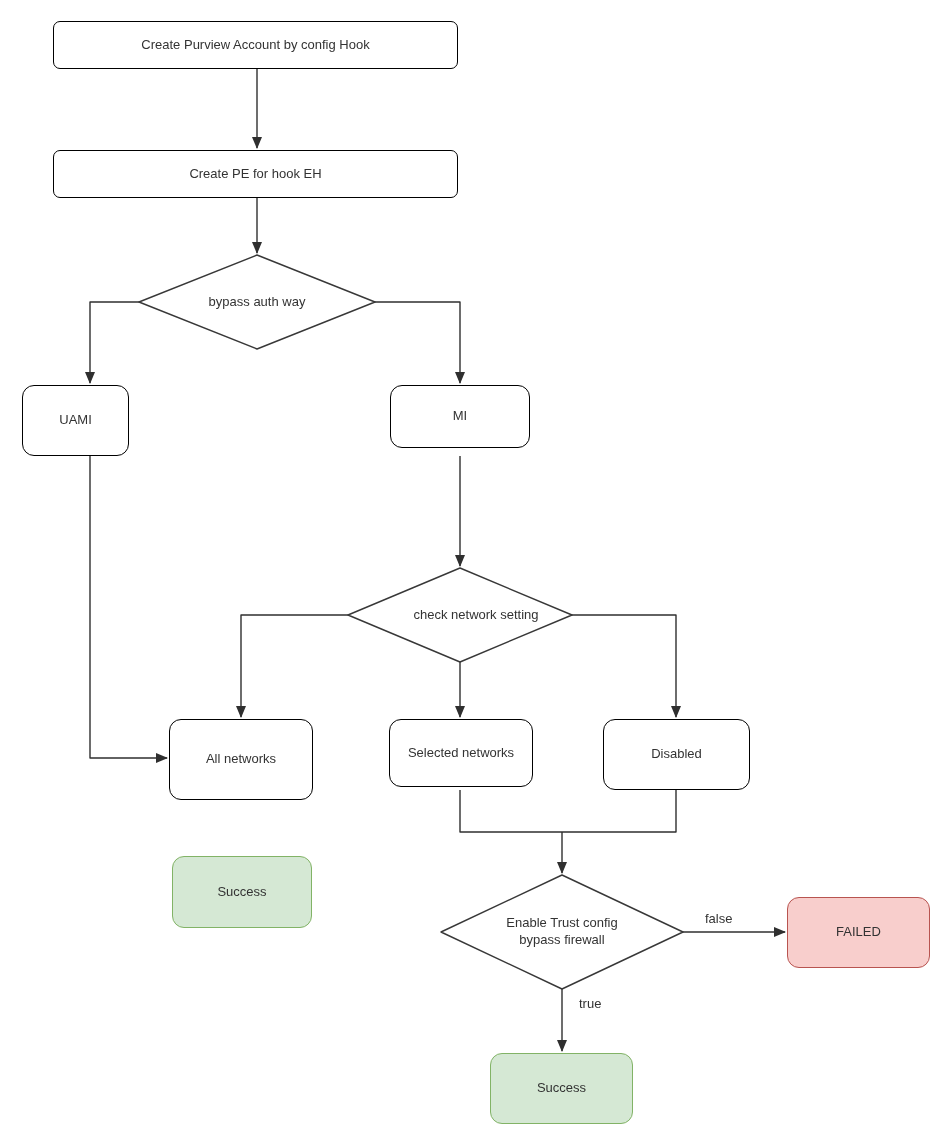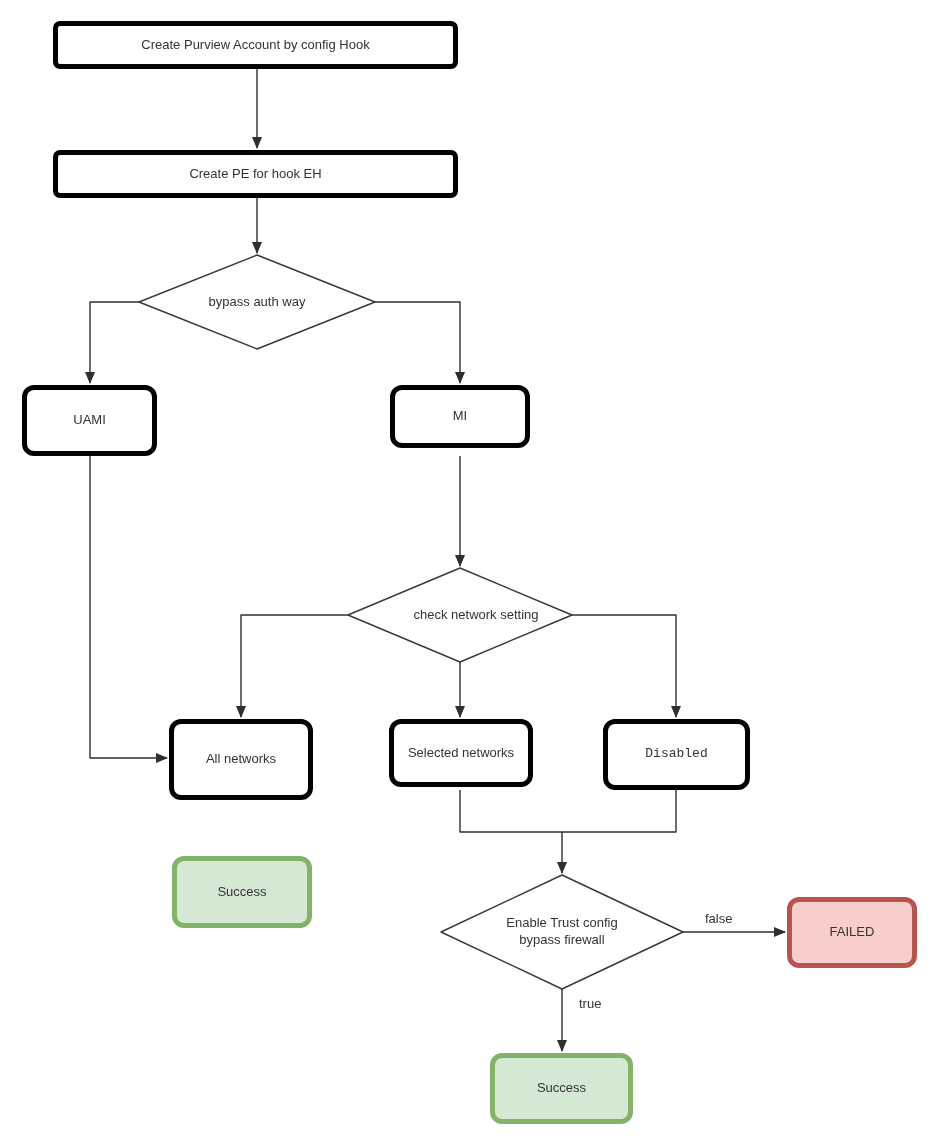"Create Purview Account by config" .node { border: 5px solid #000000 -> 1px solid #000000 }
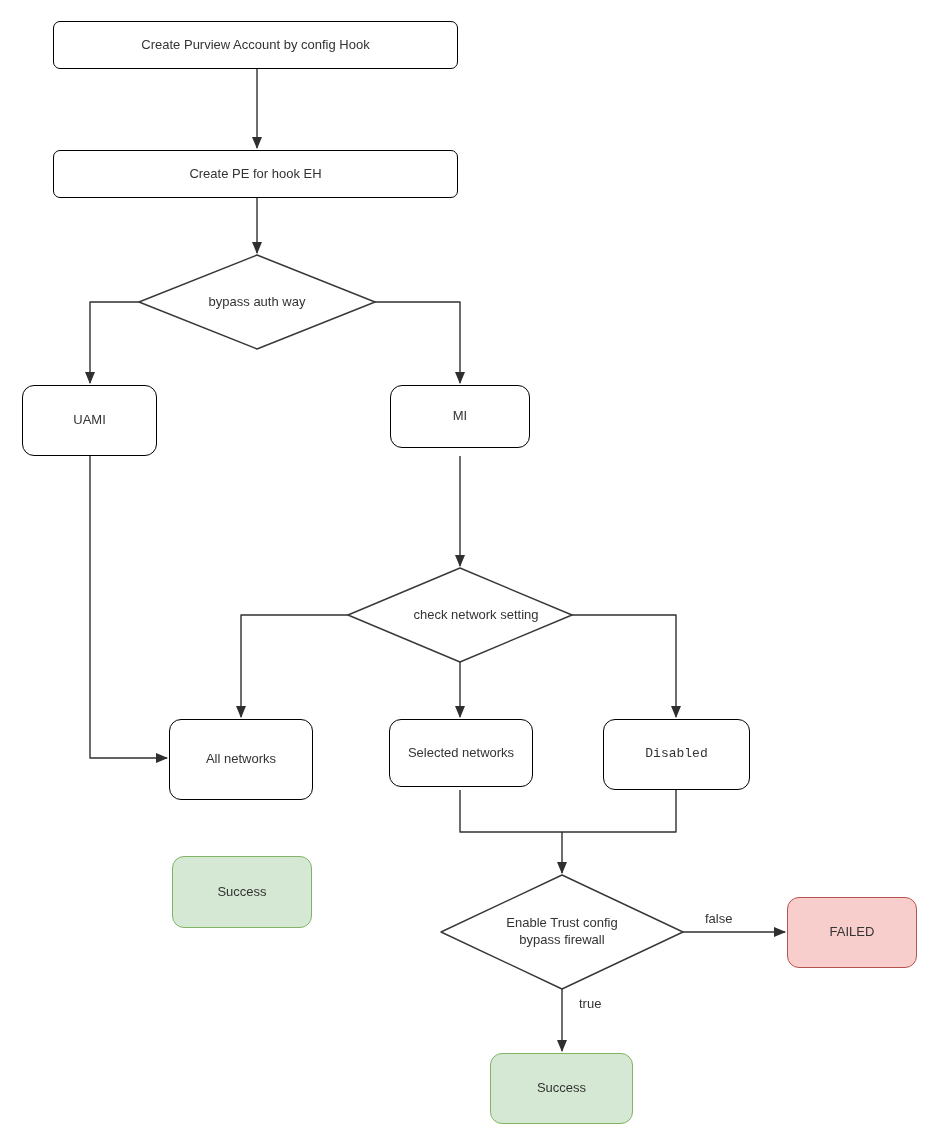"UAMI" #n-uami { width: 135px -> 107px }
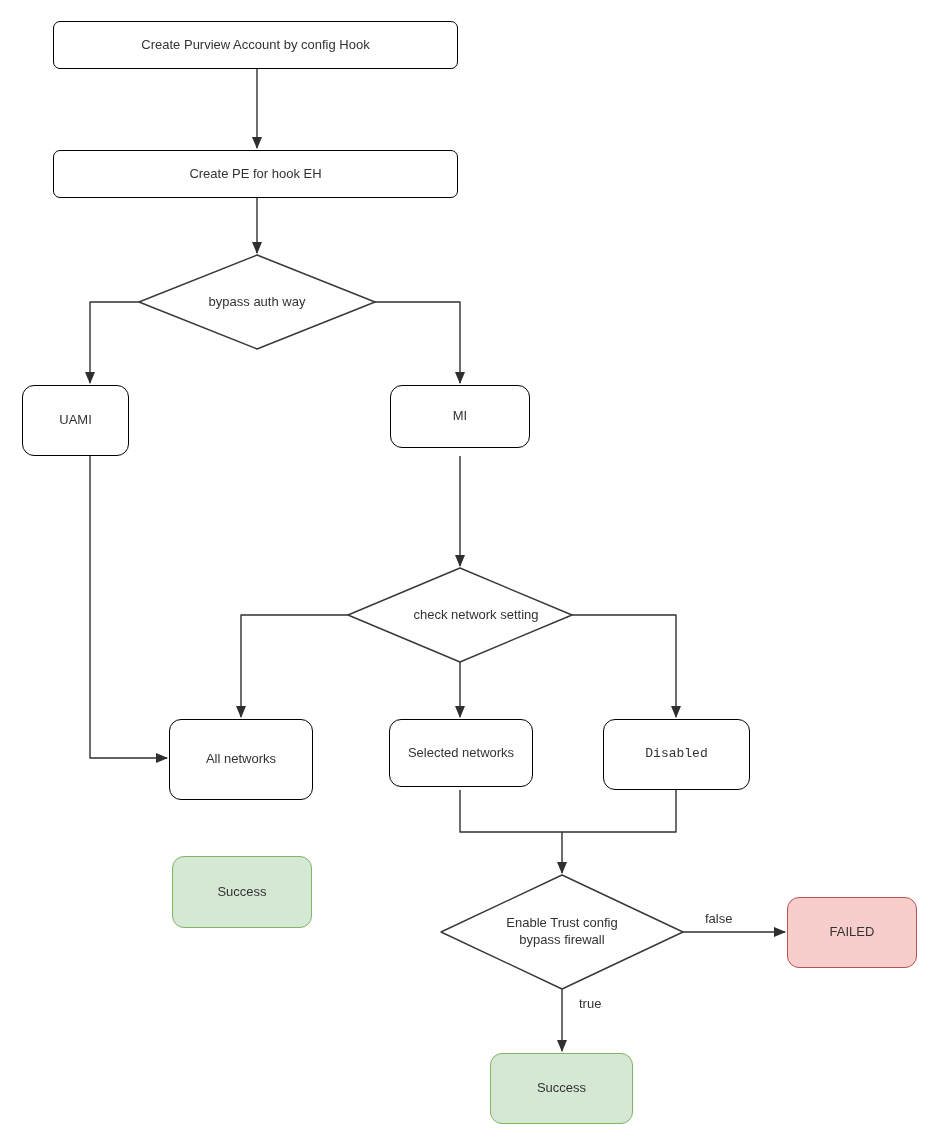"Disabled" #n-disabled { font-family: Liberation Mono, monospace -> none }
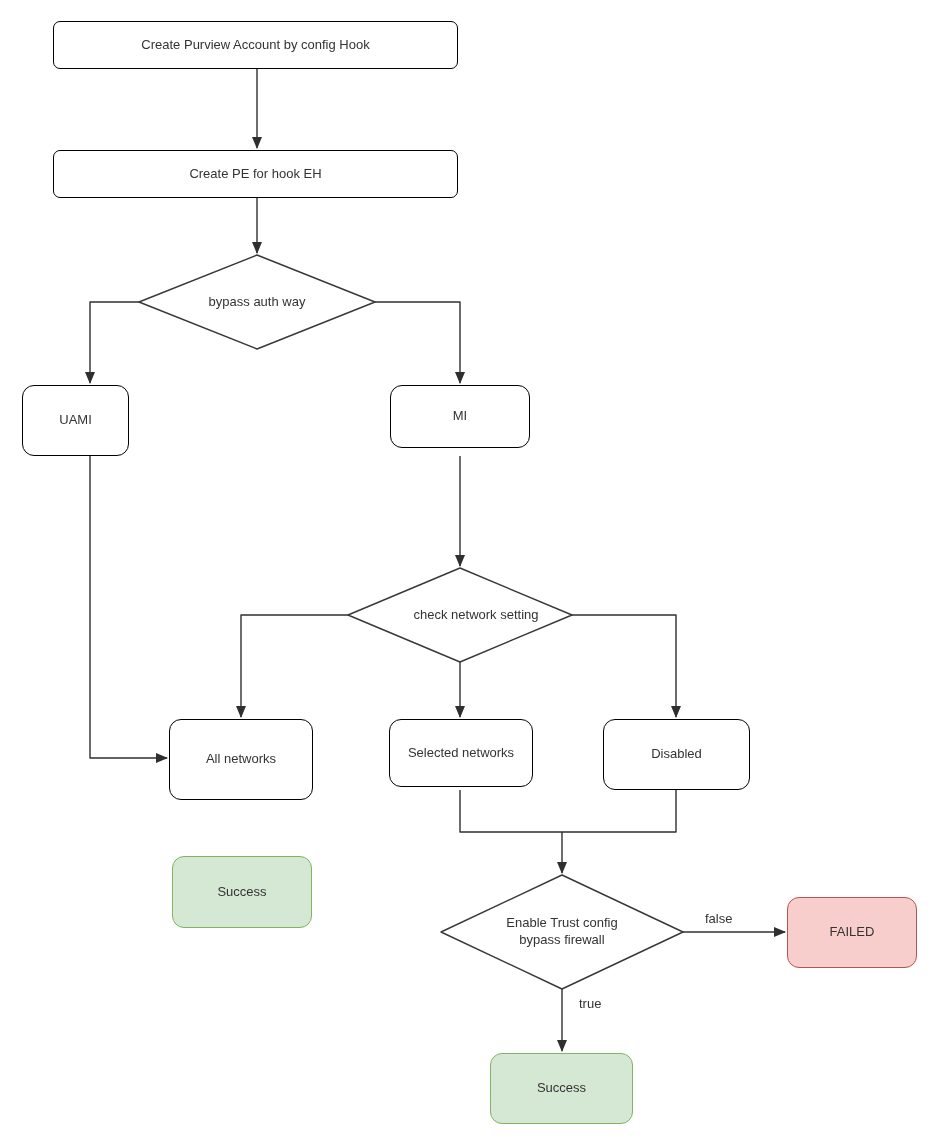"FAILED" #n-failed { width: 130px -> 143px }
